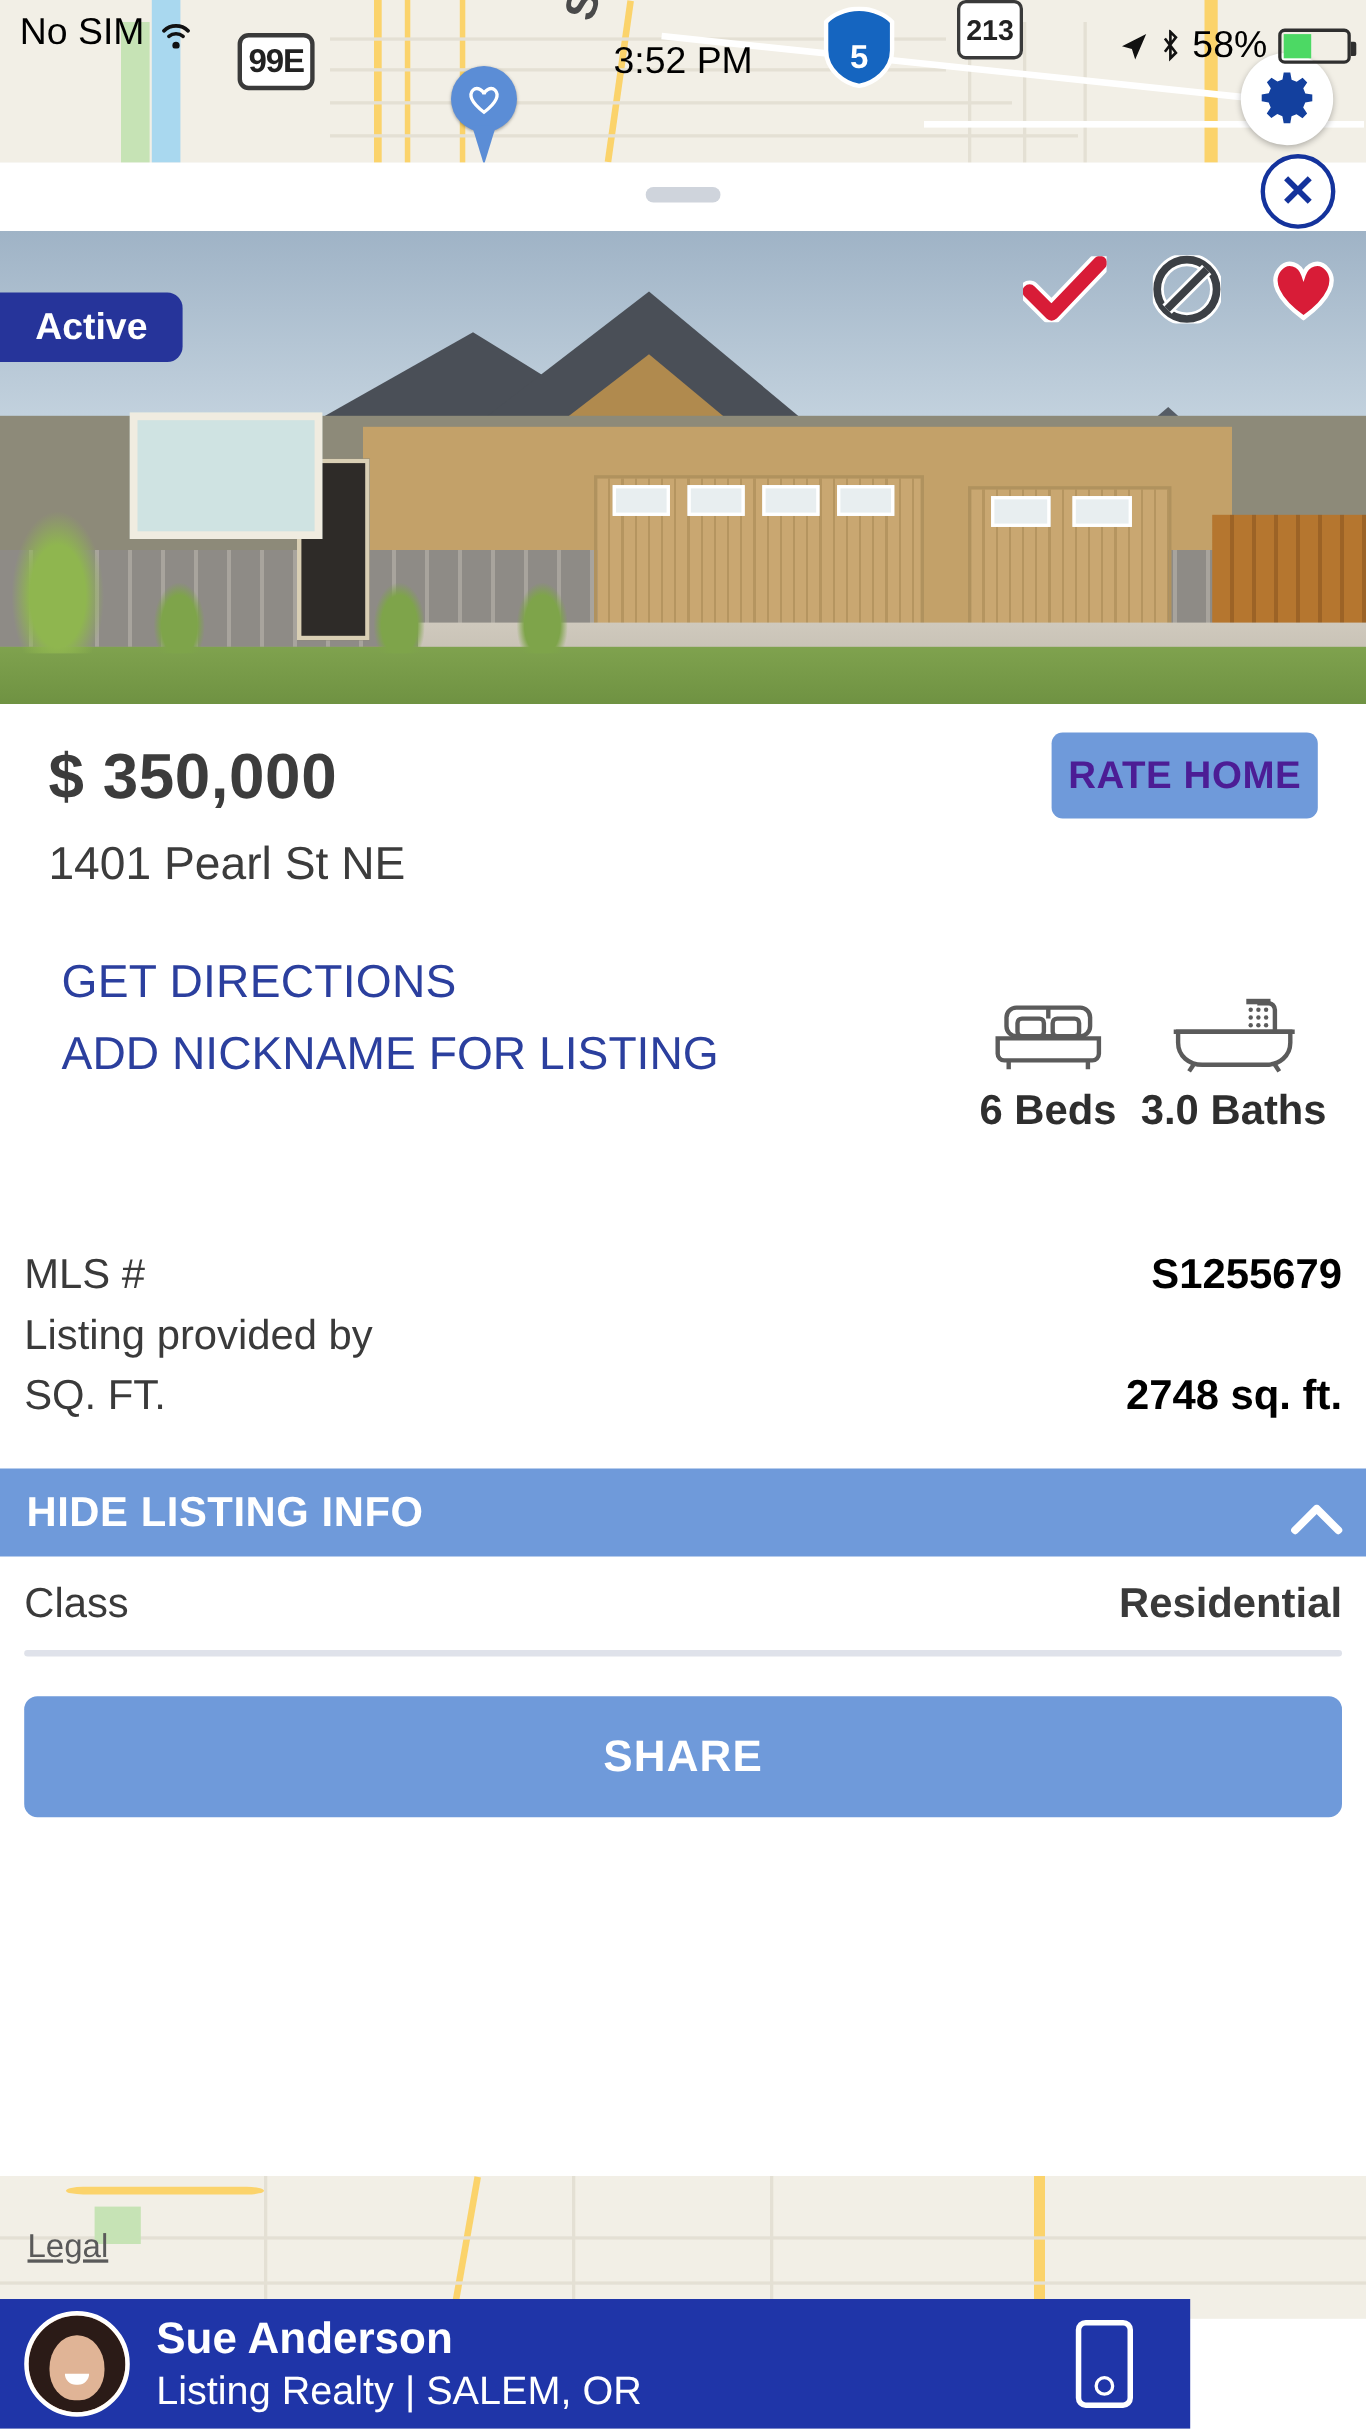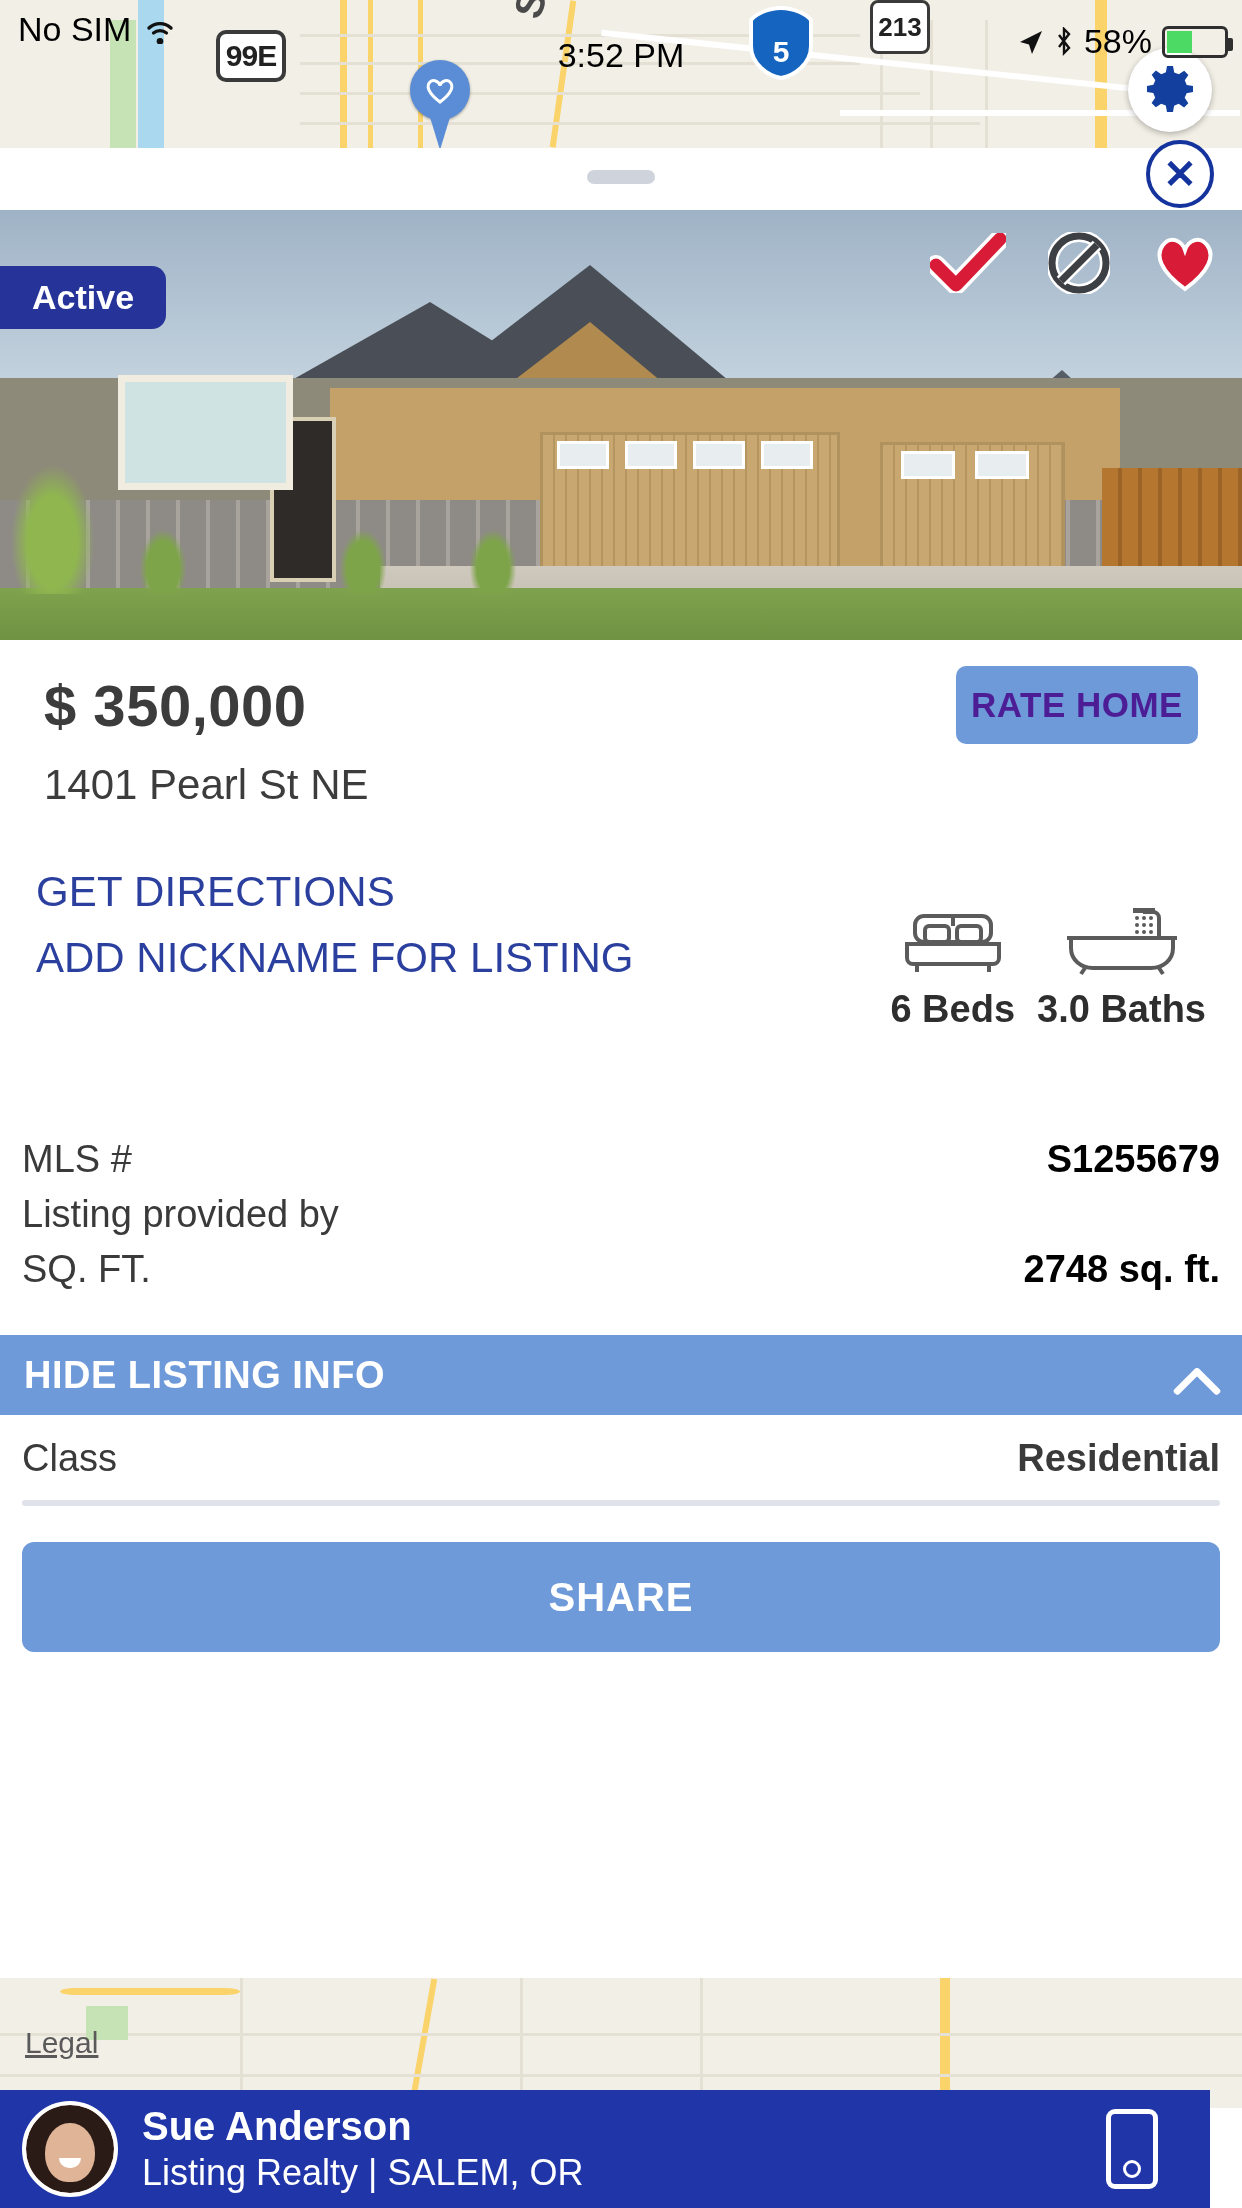"GET DIRECTIONS" .mid-row { padding: 0 36px -> 0 56px }
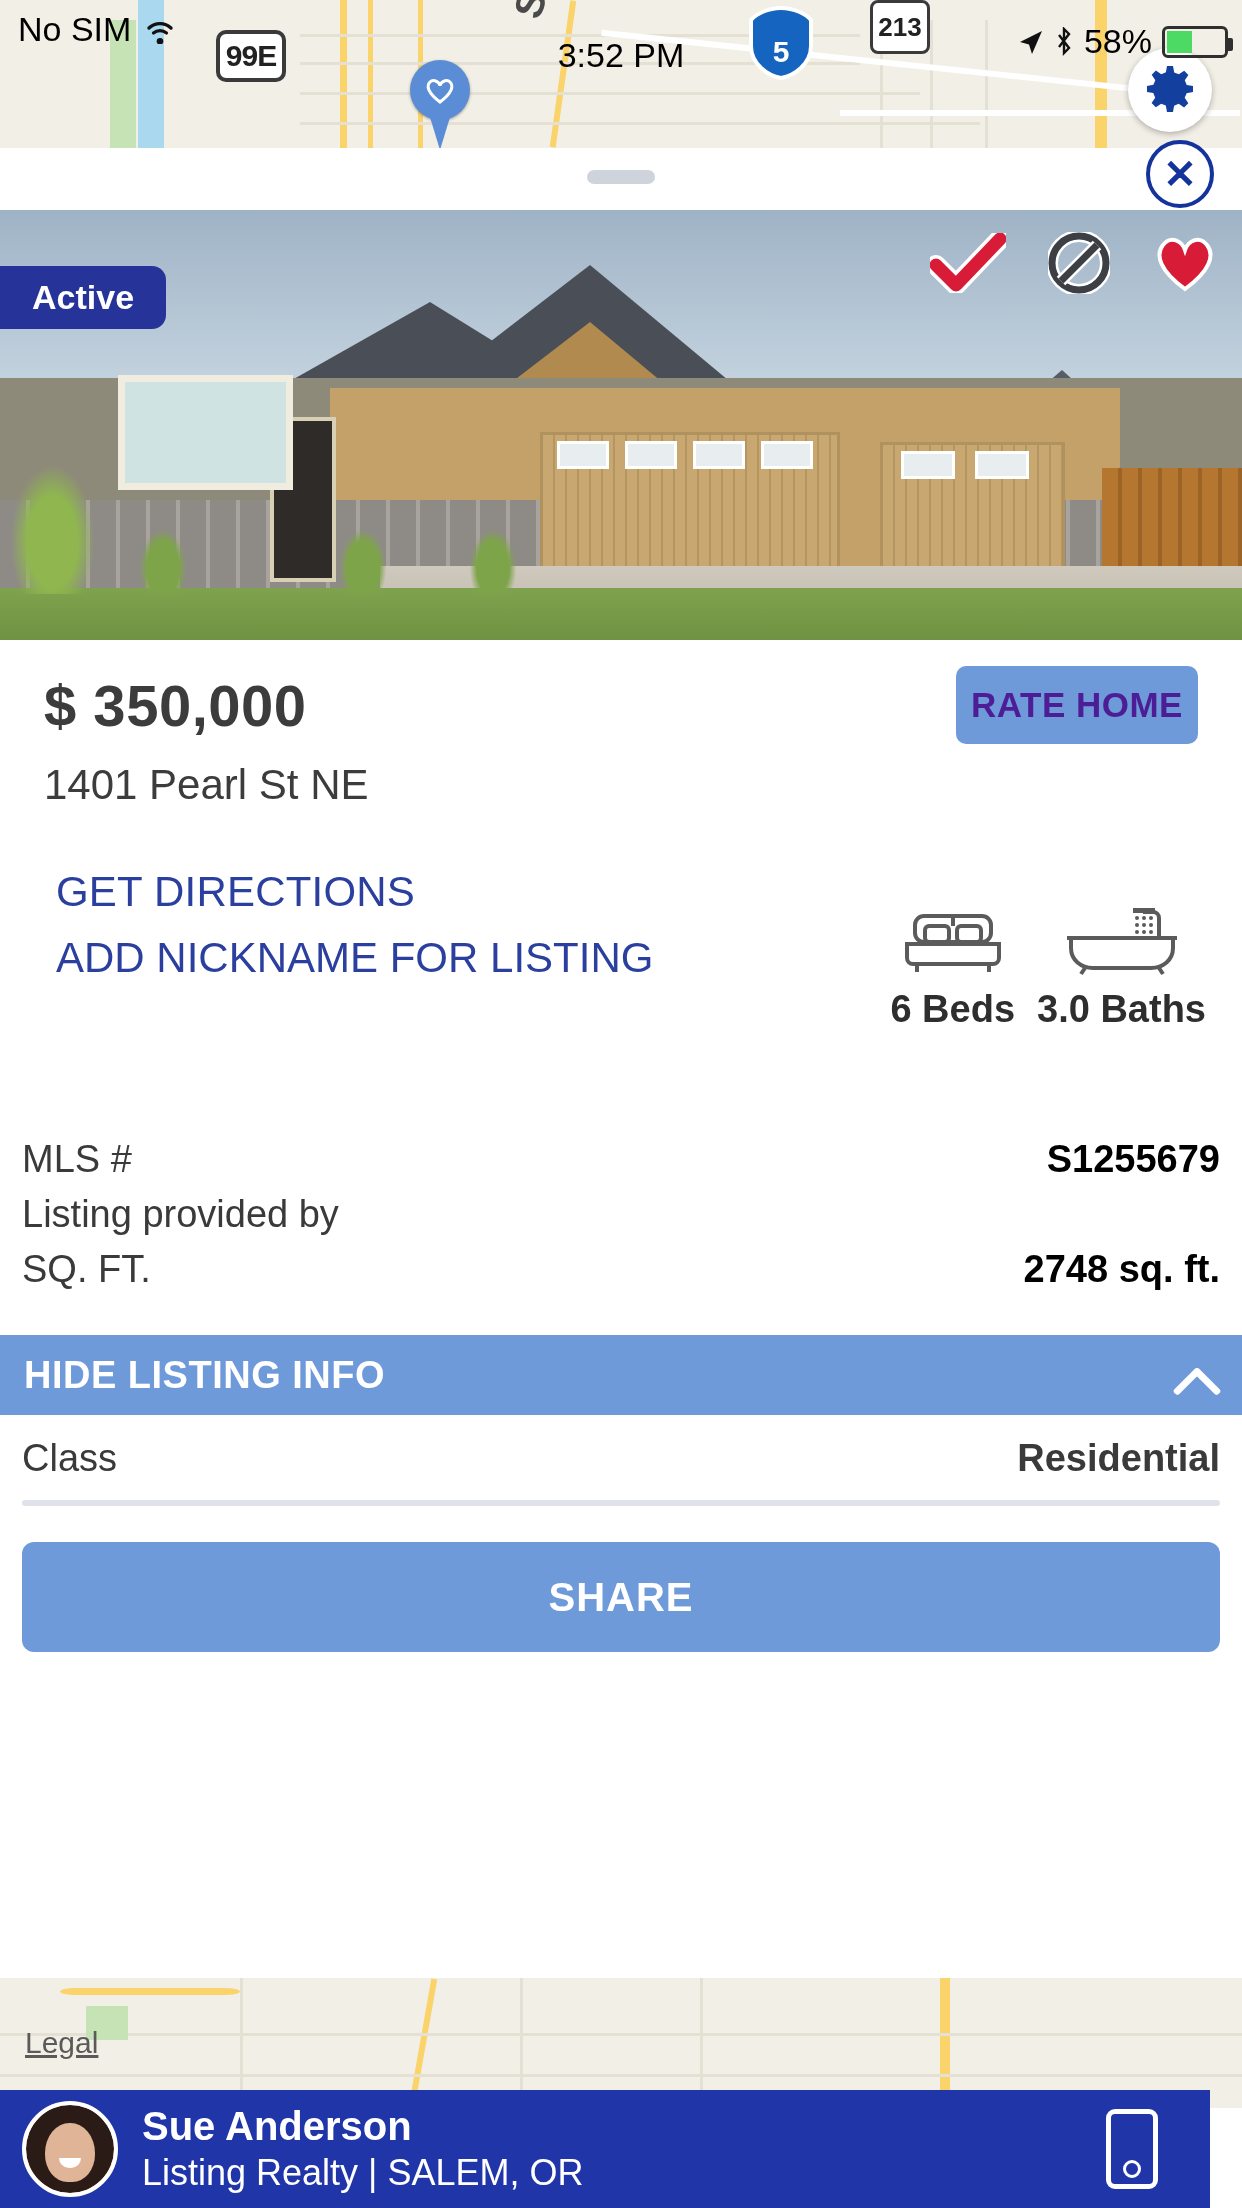"Sue Anderson" .agent-bar { width: 1210px -> 1082px }
